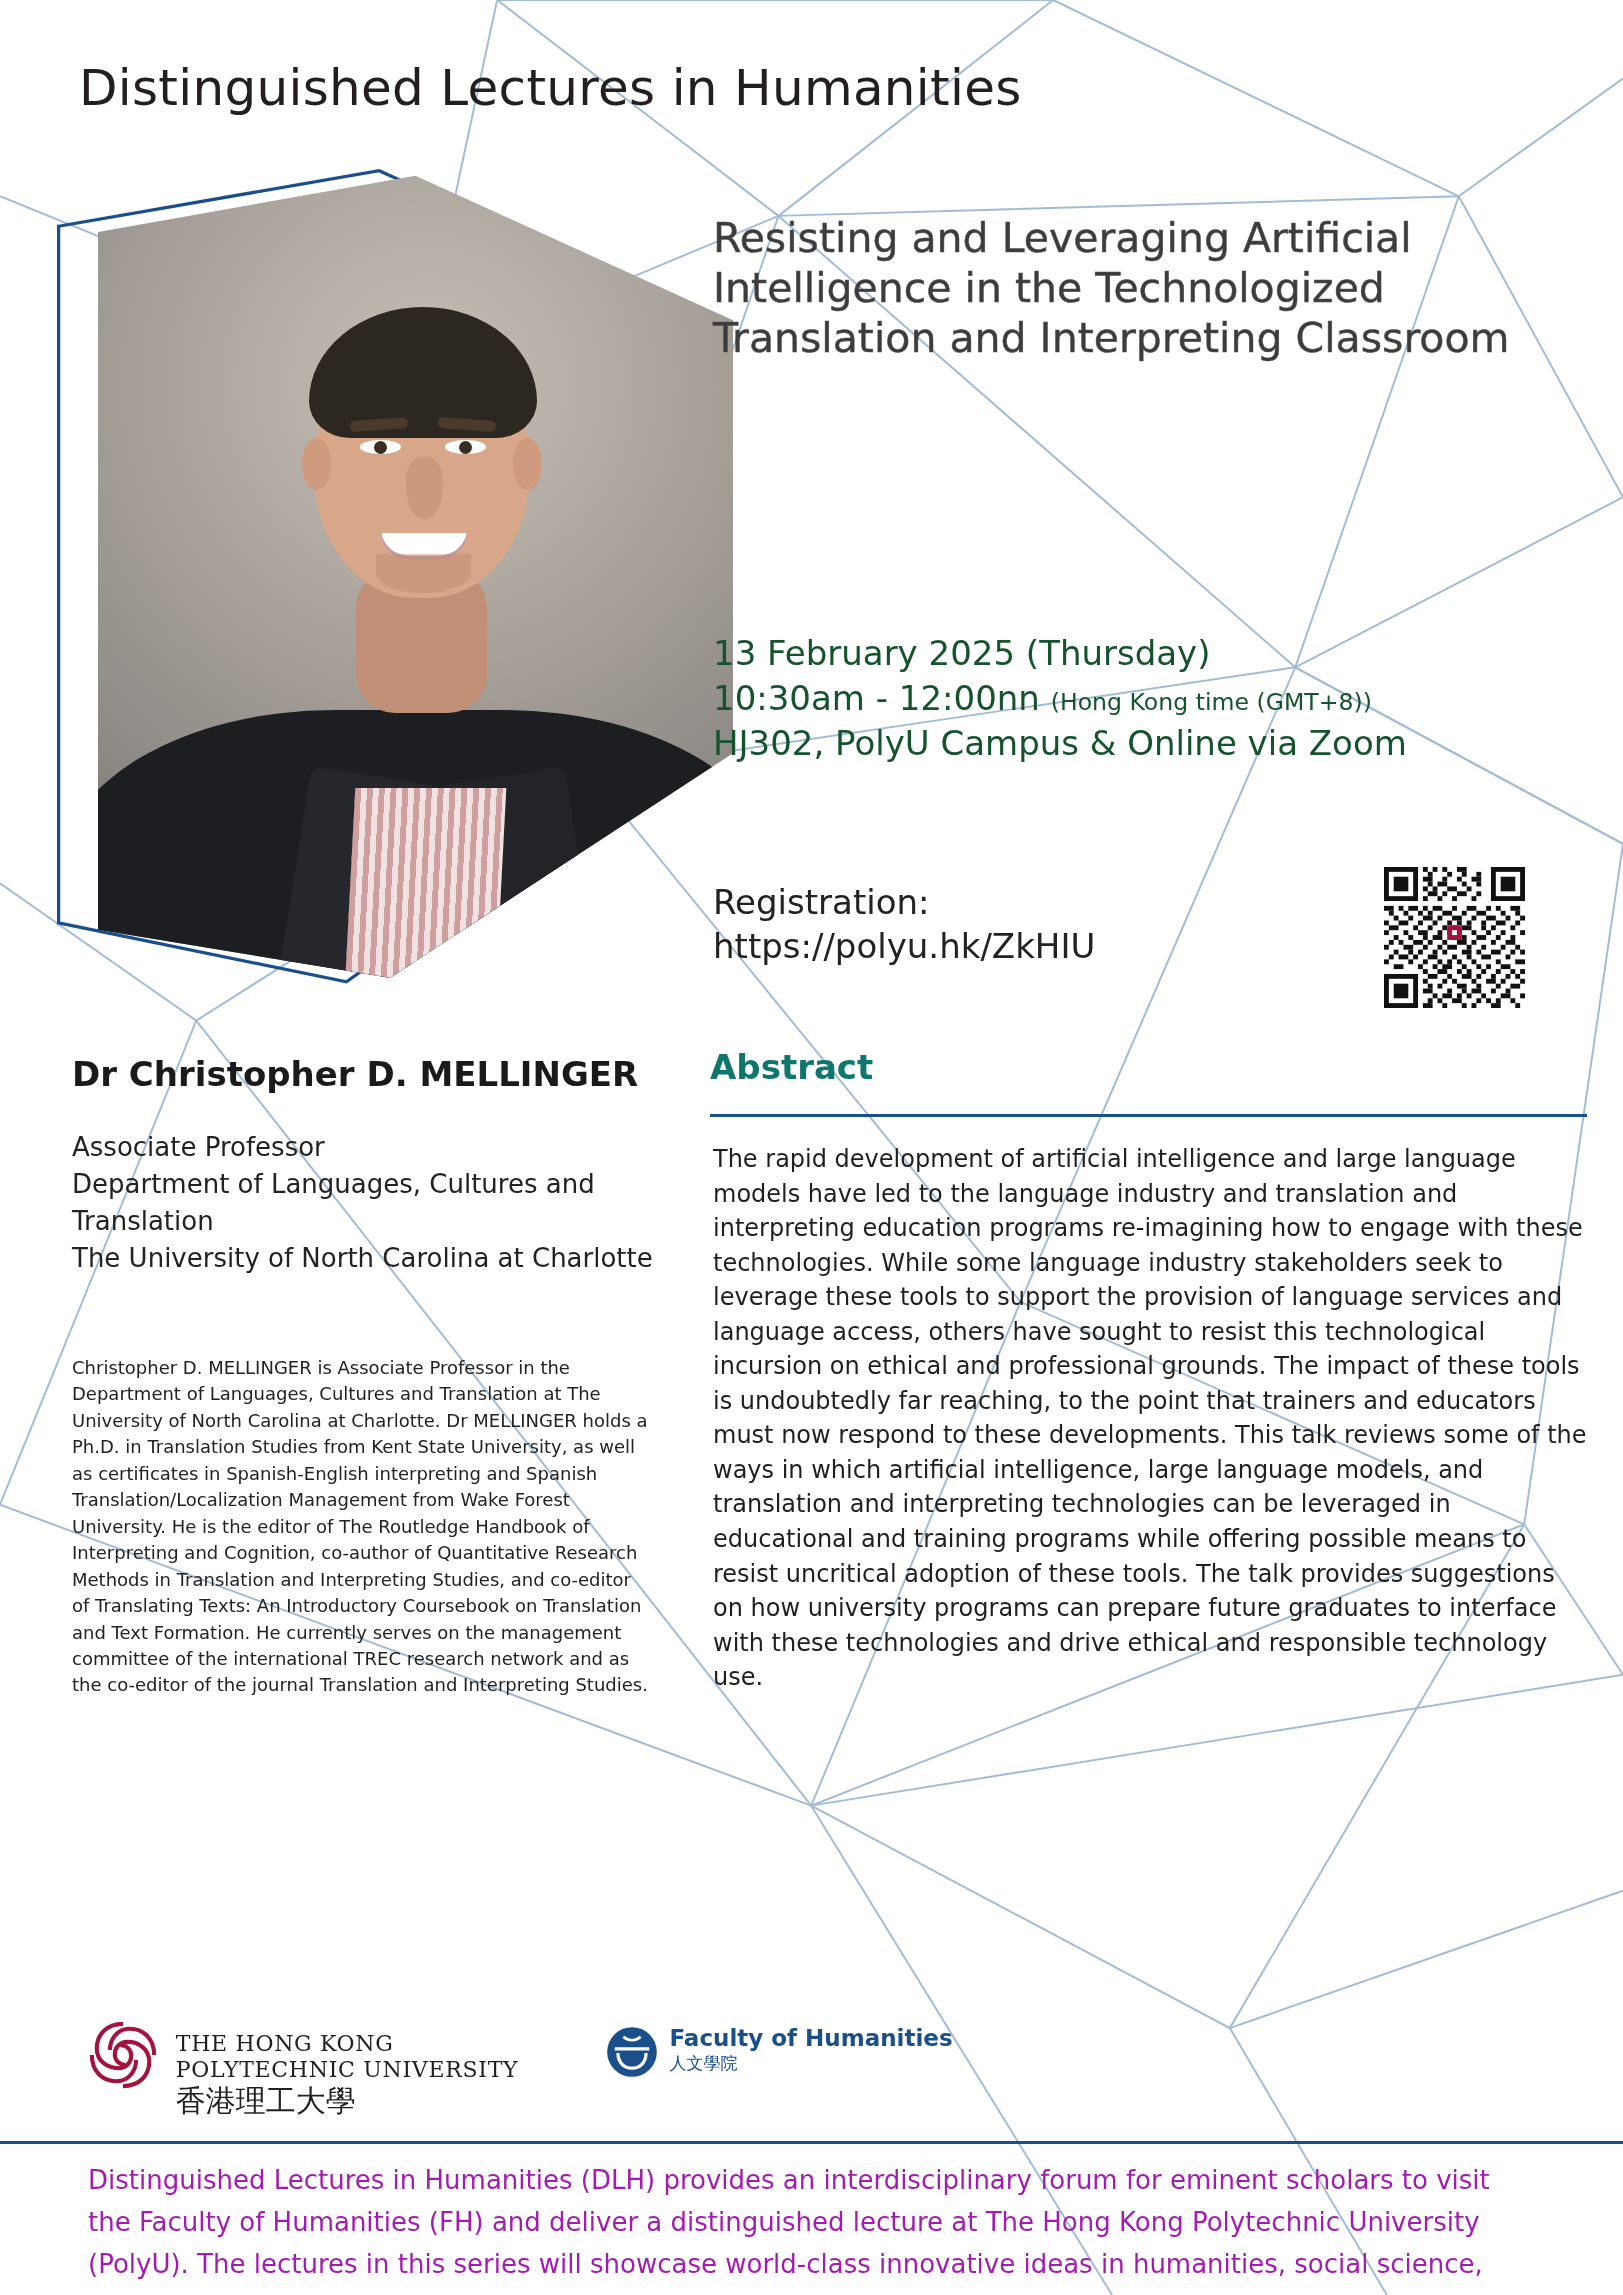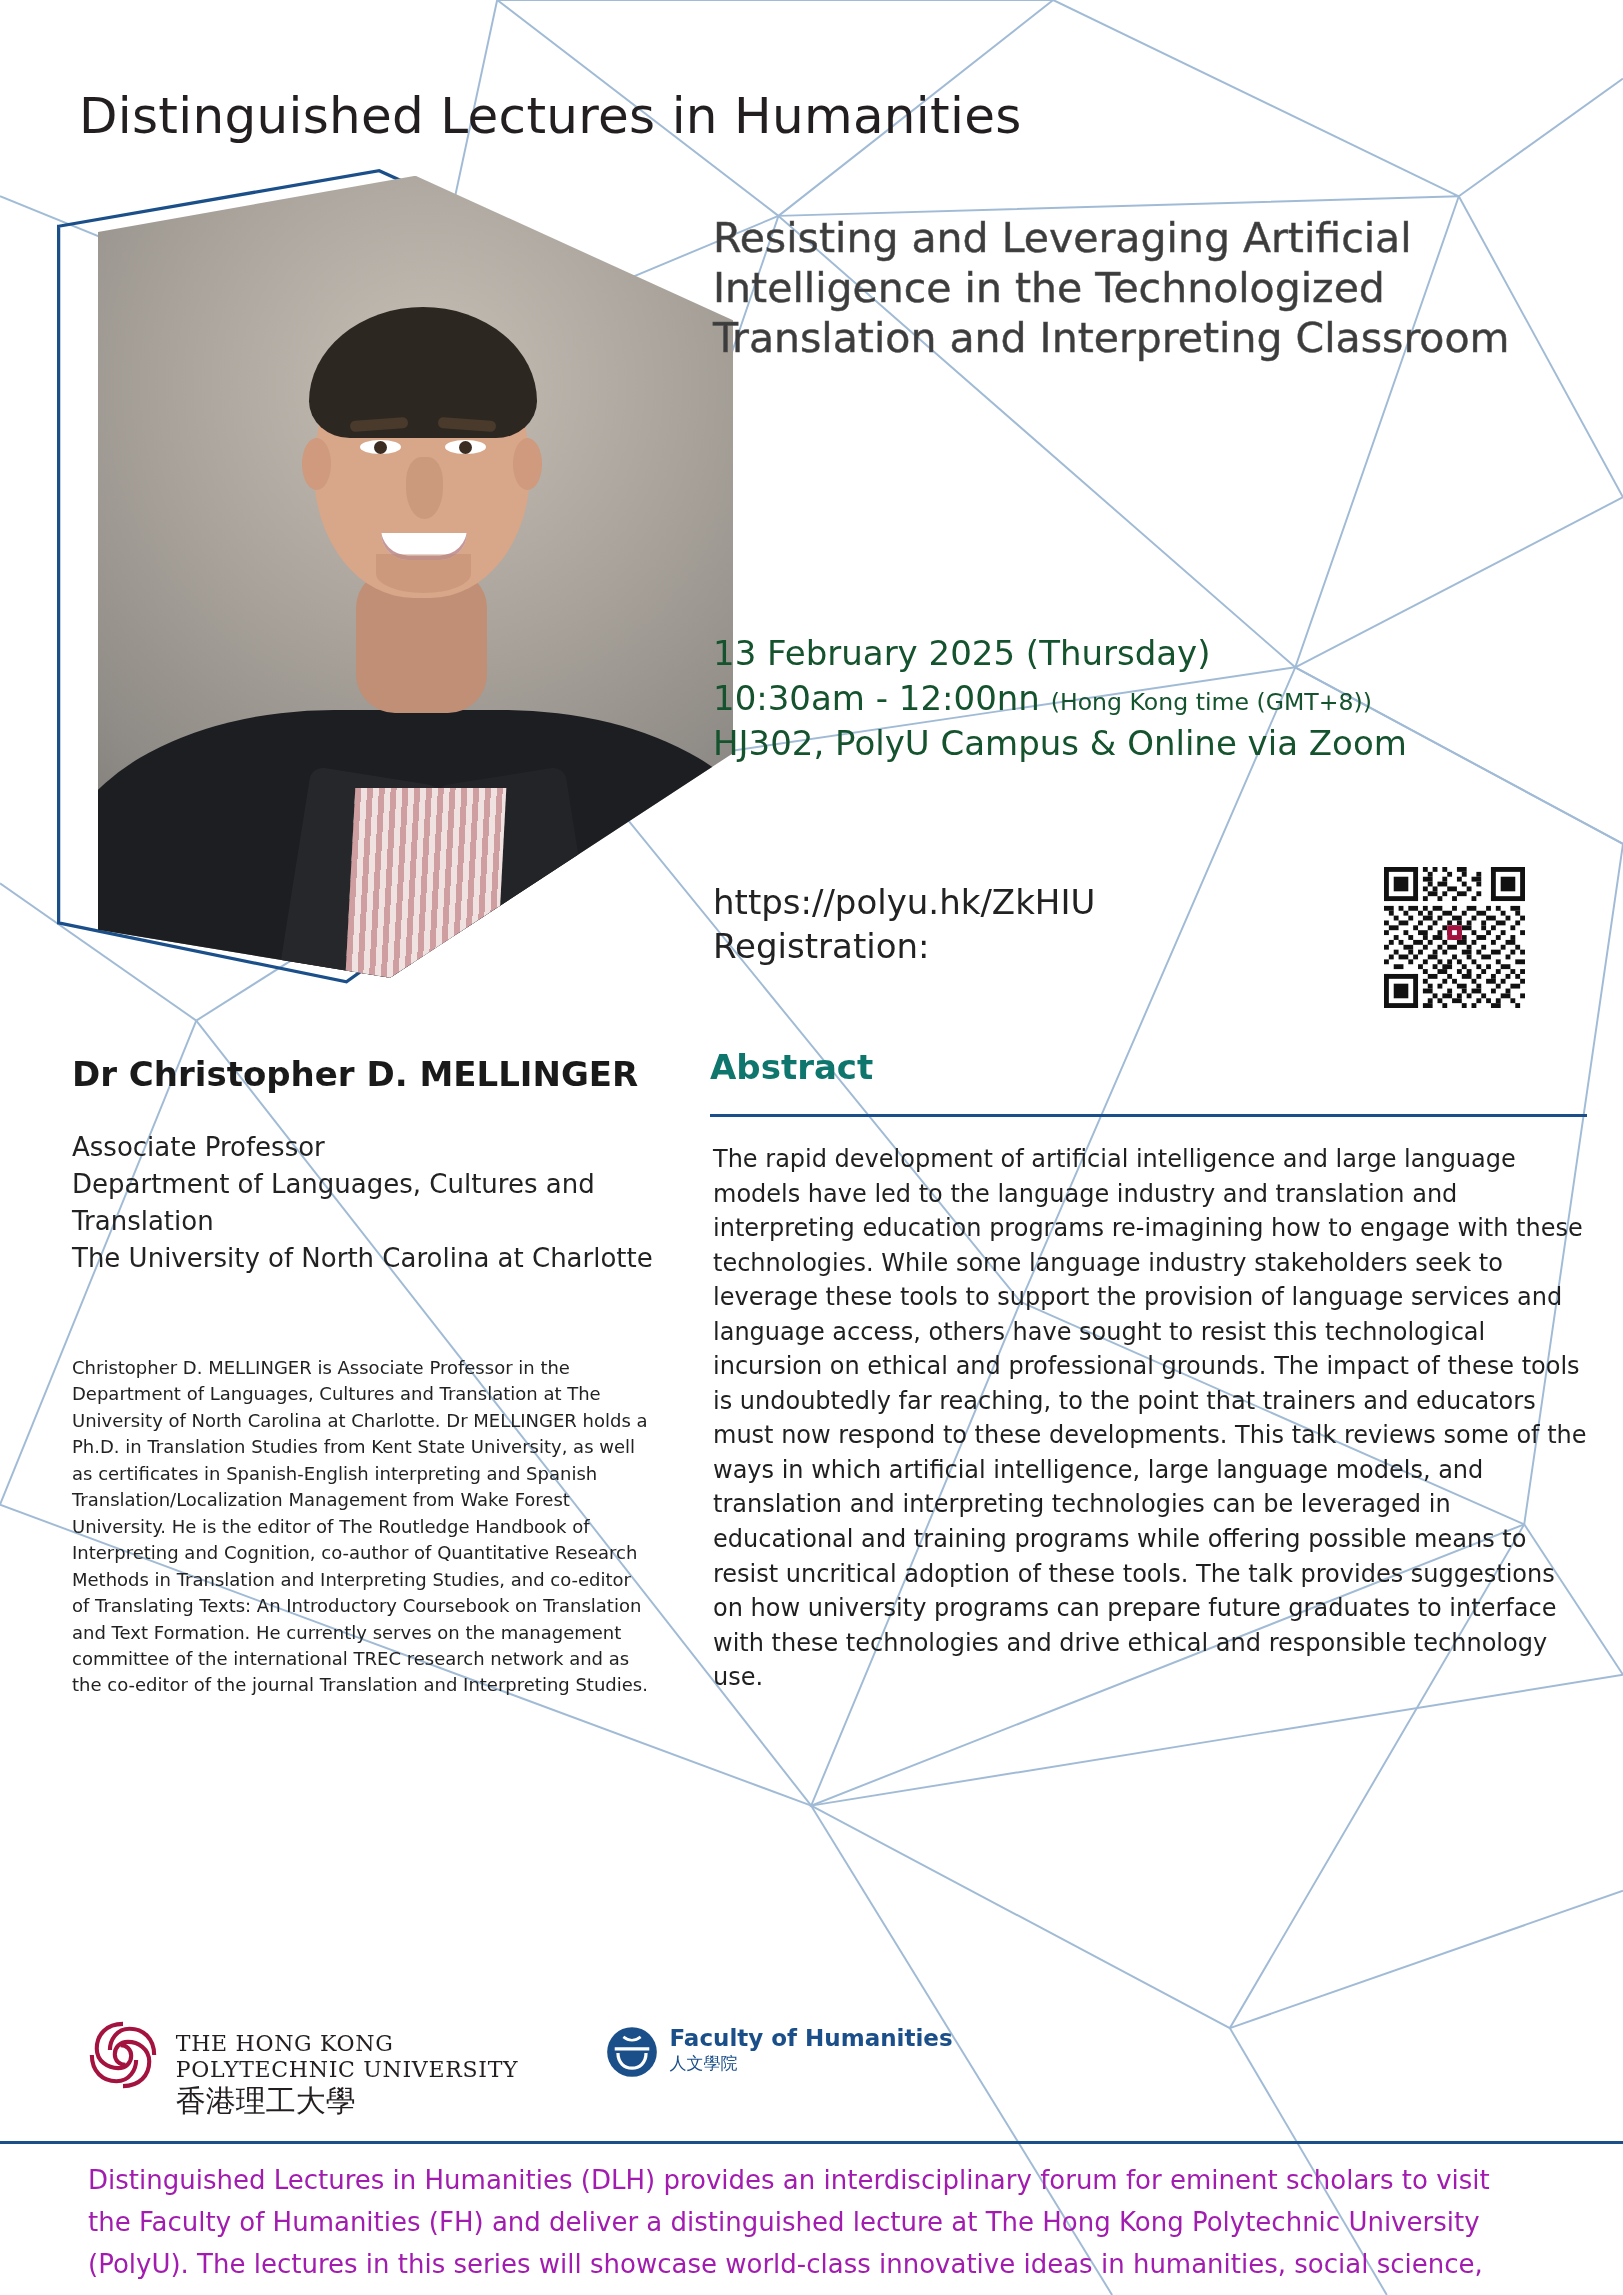"Distinguished Lectures in Humanities" #page-title { margin-top: 28px -> none }
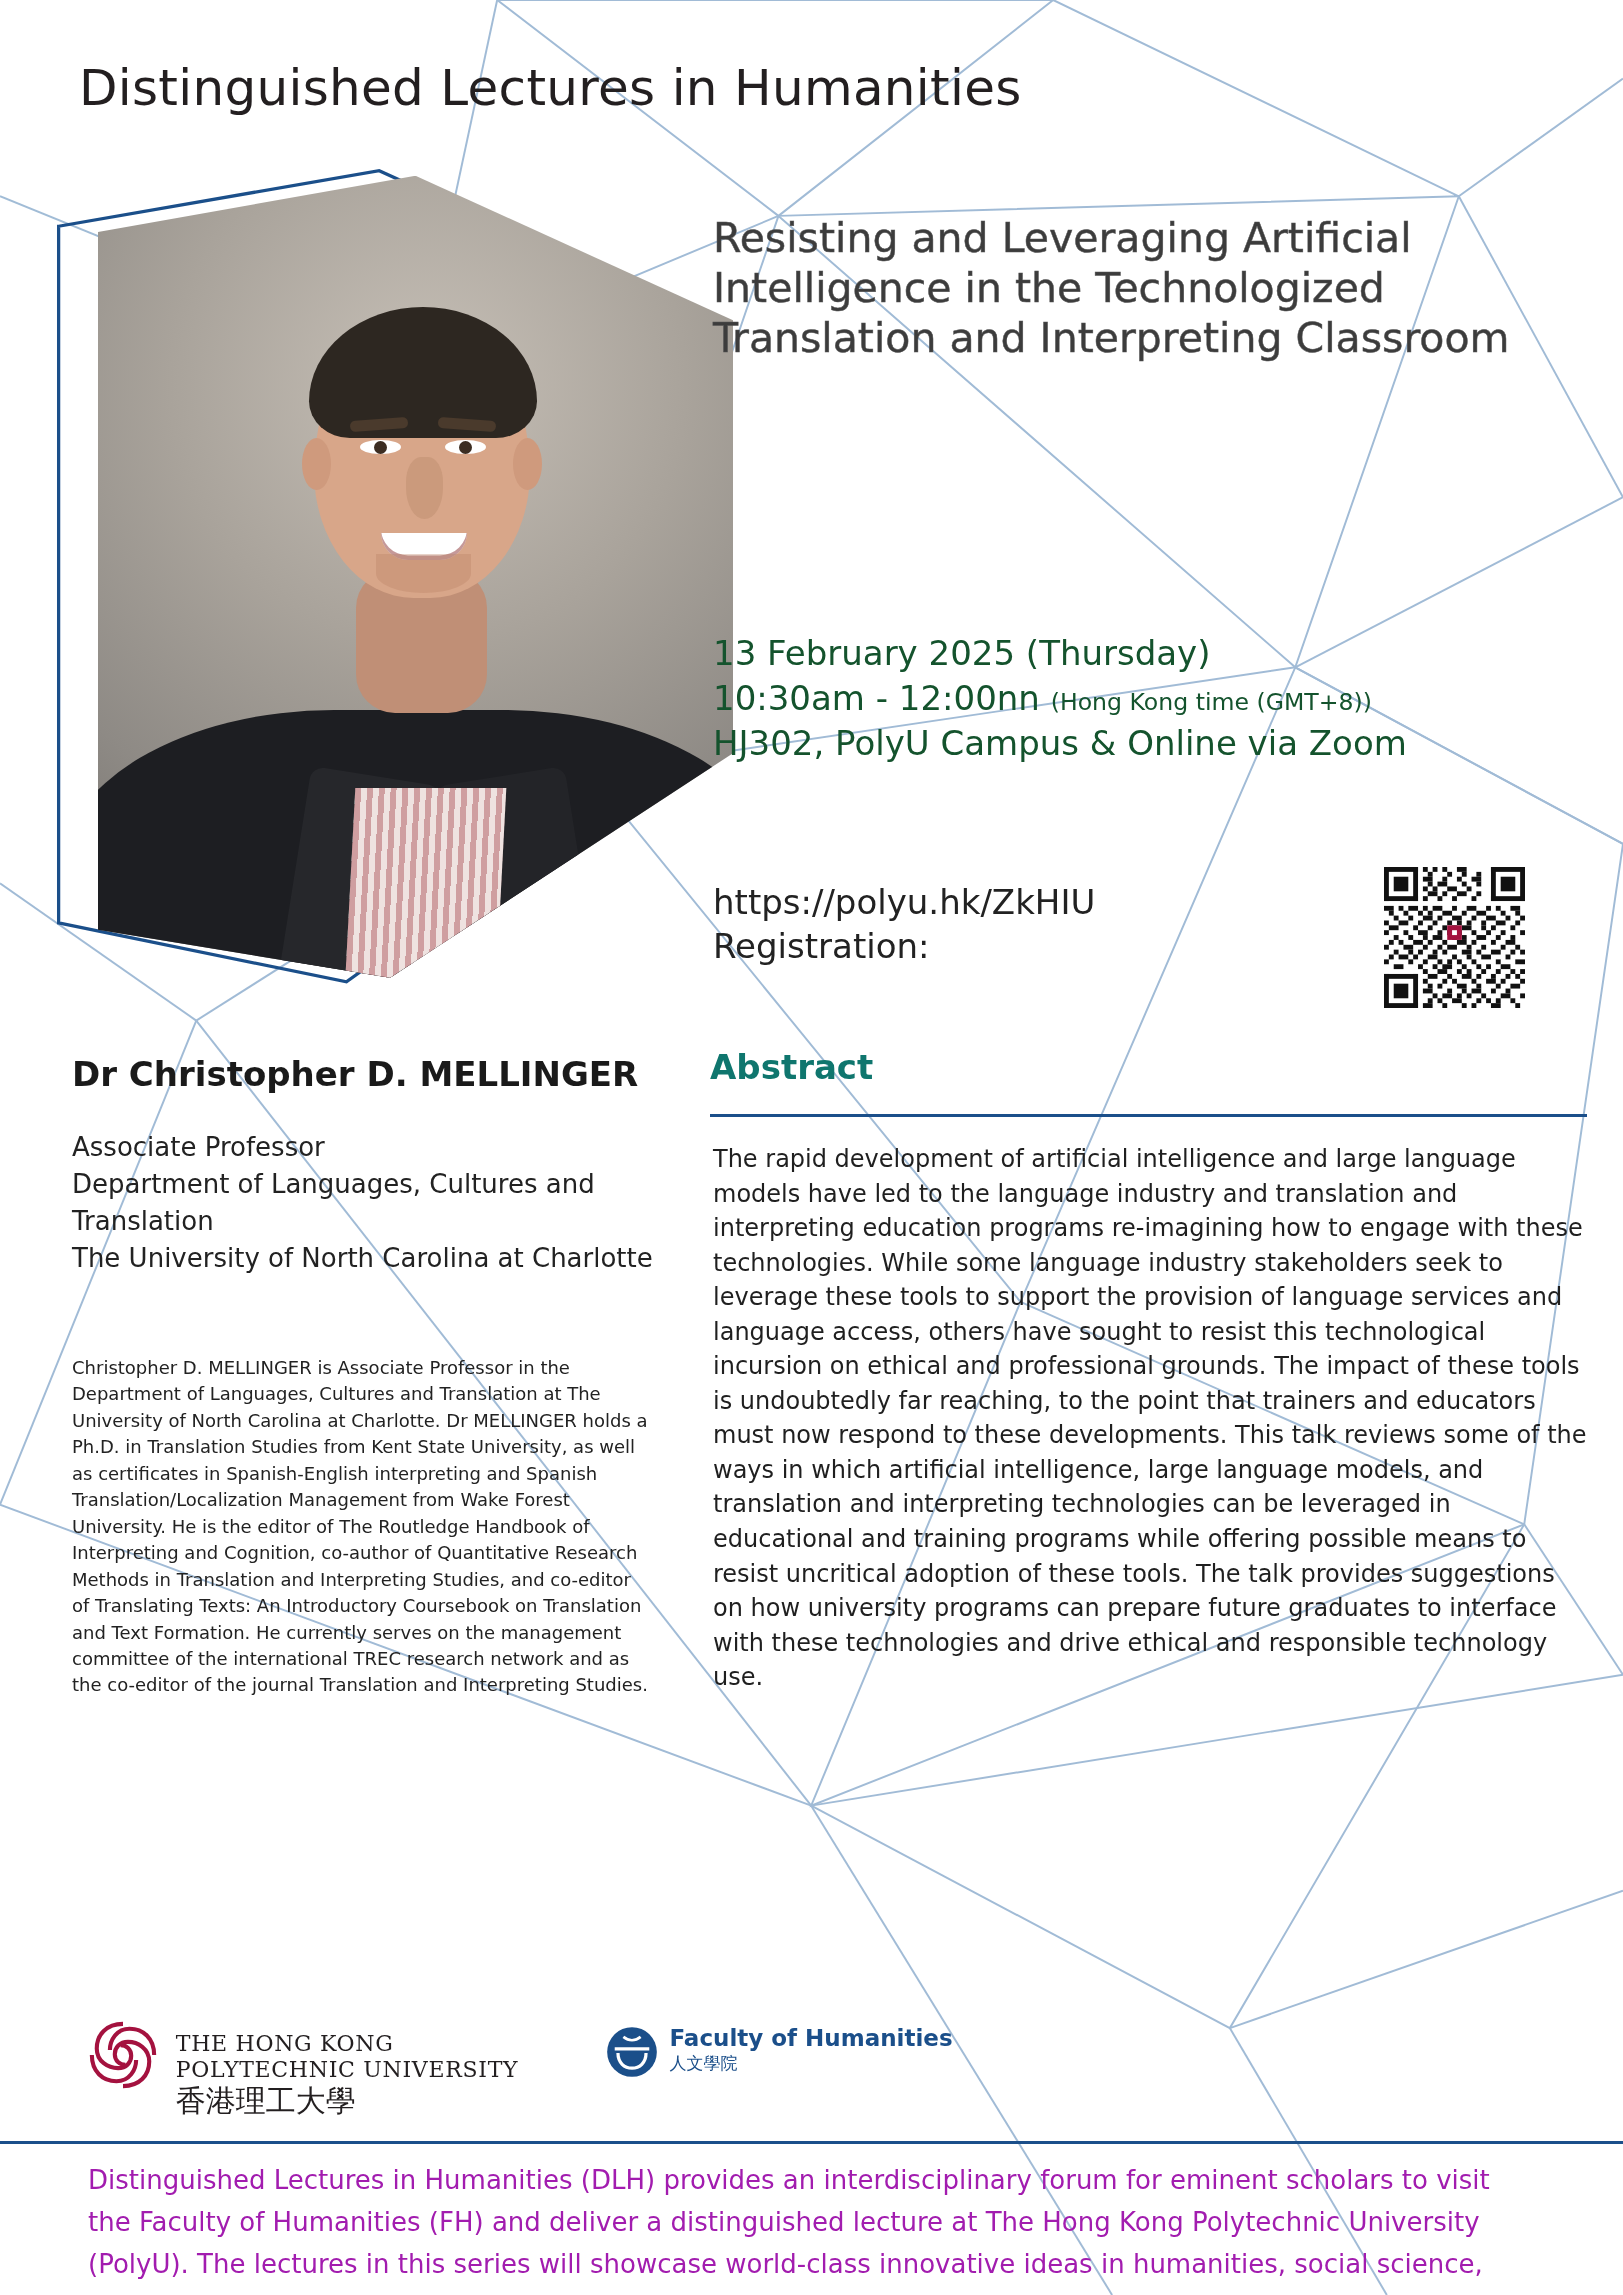"https://polyu.hk/ZkHIU" div { order: before "Registration:" -> after "Registration:" }
